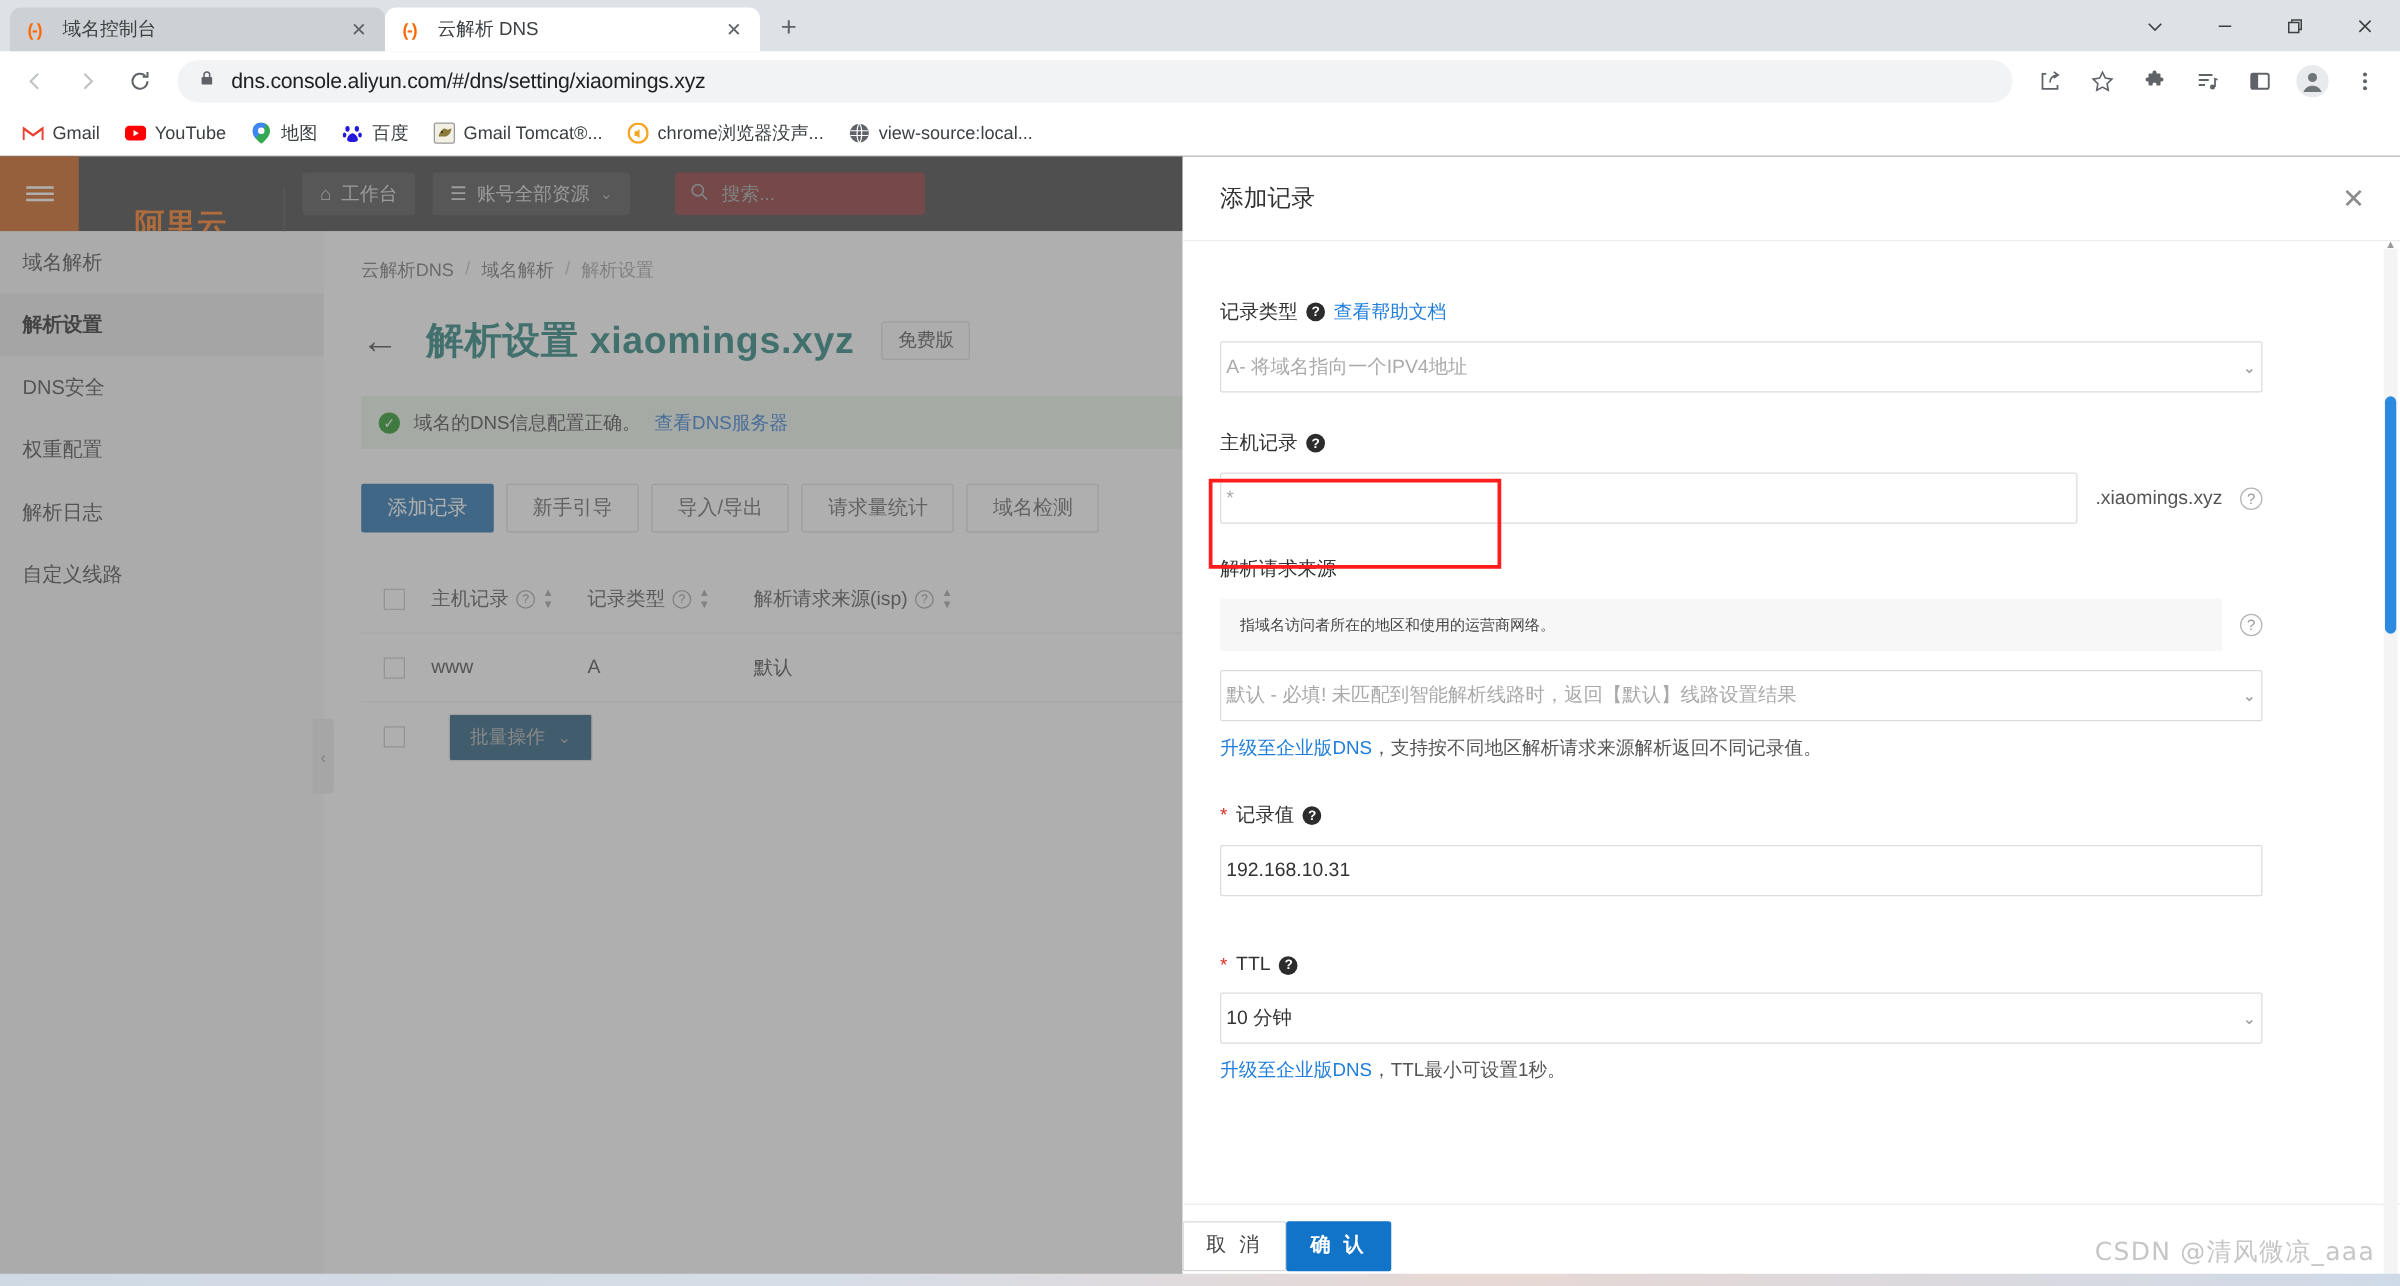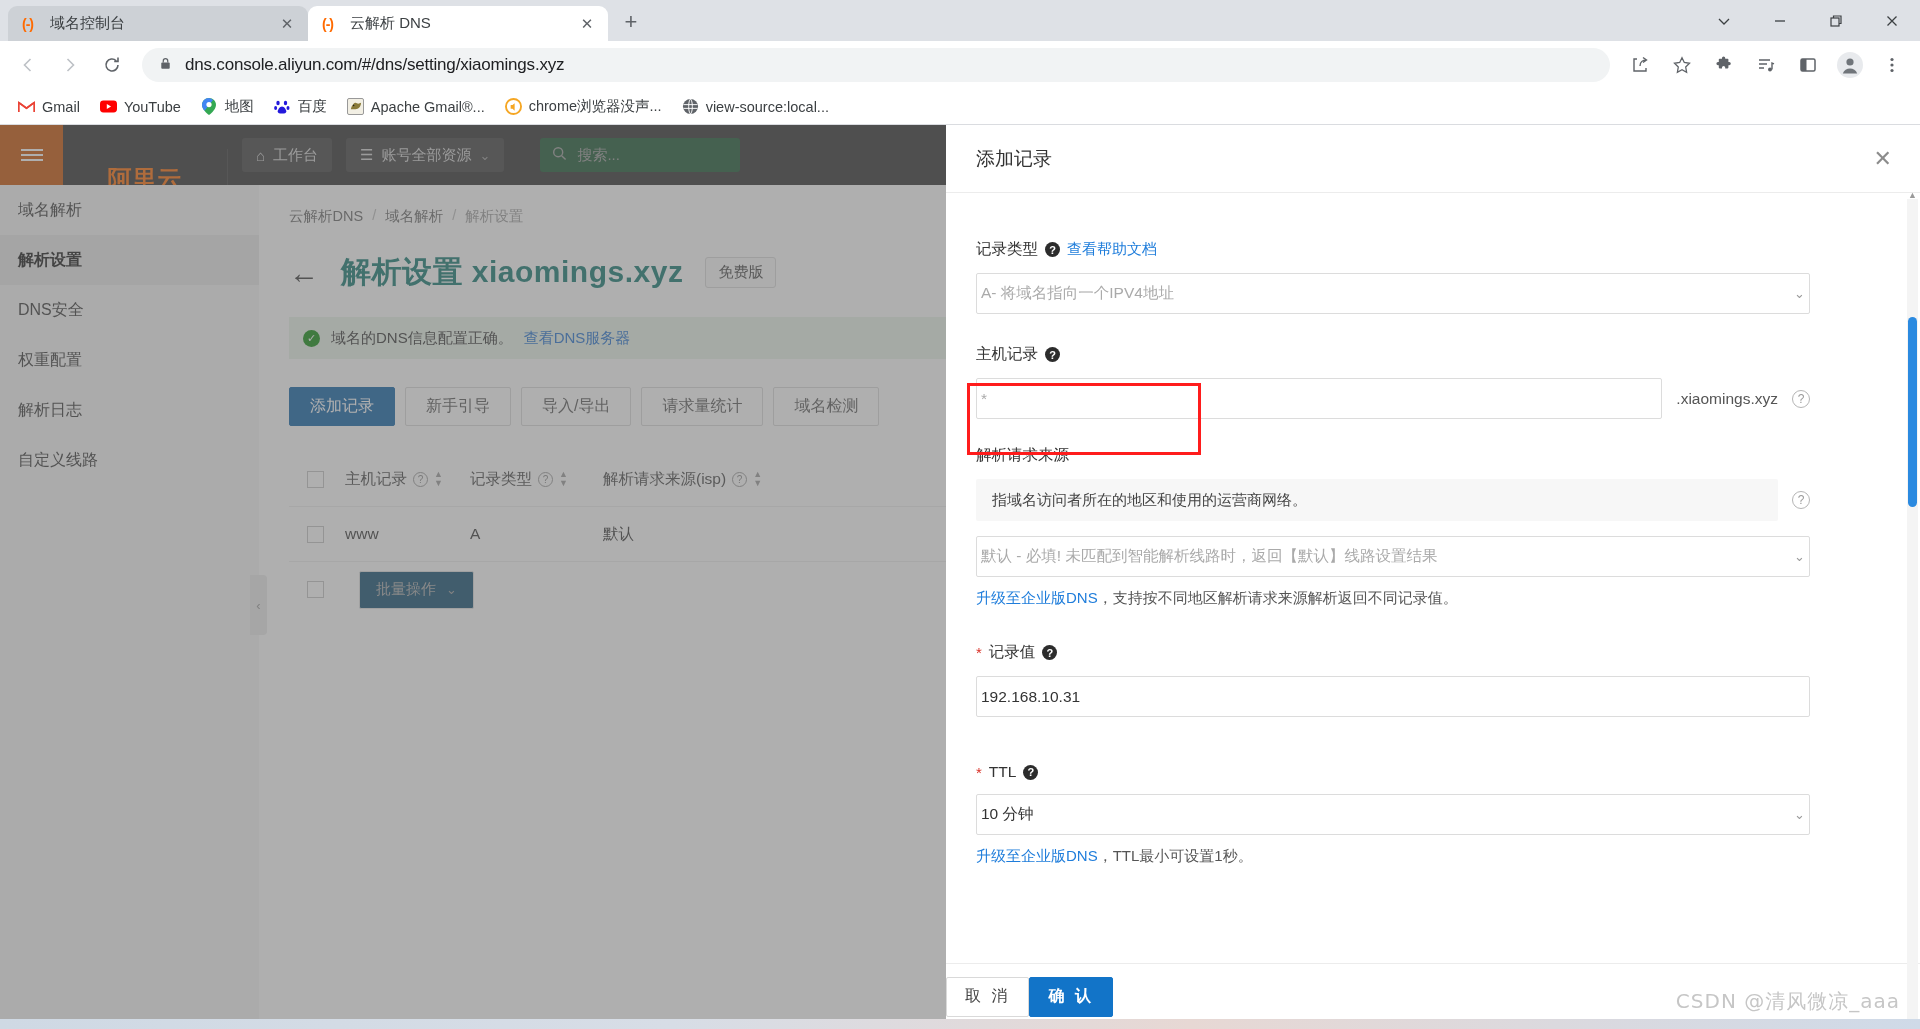"Apache Gmail®..." span { text: Apache Gmail -> Gmail Tomcat }
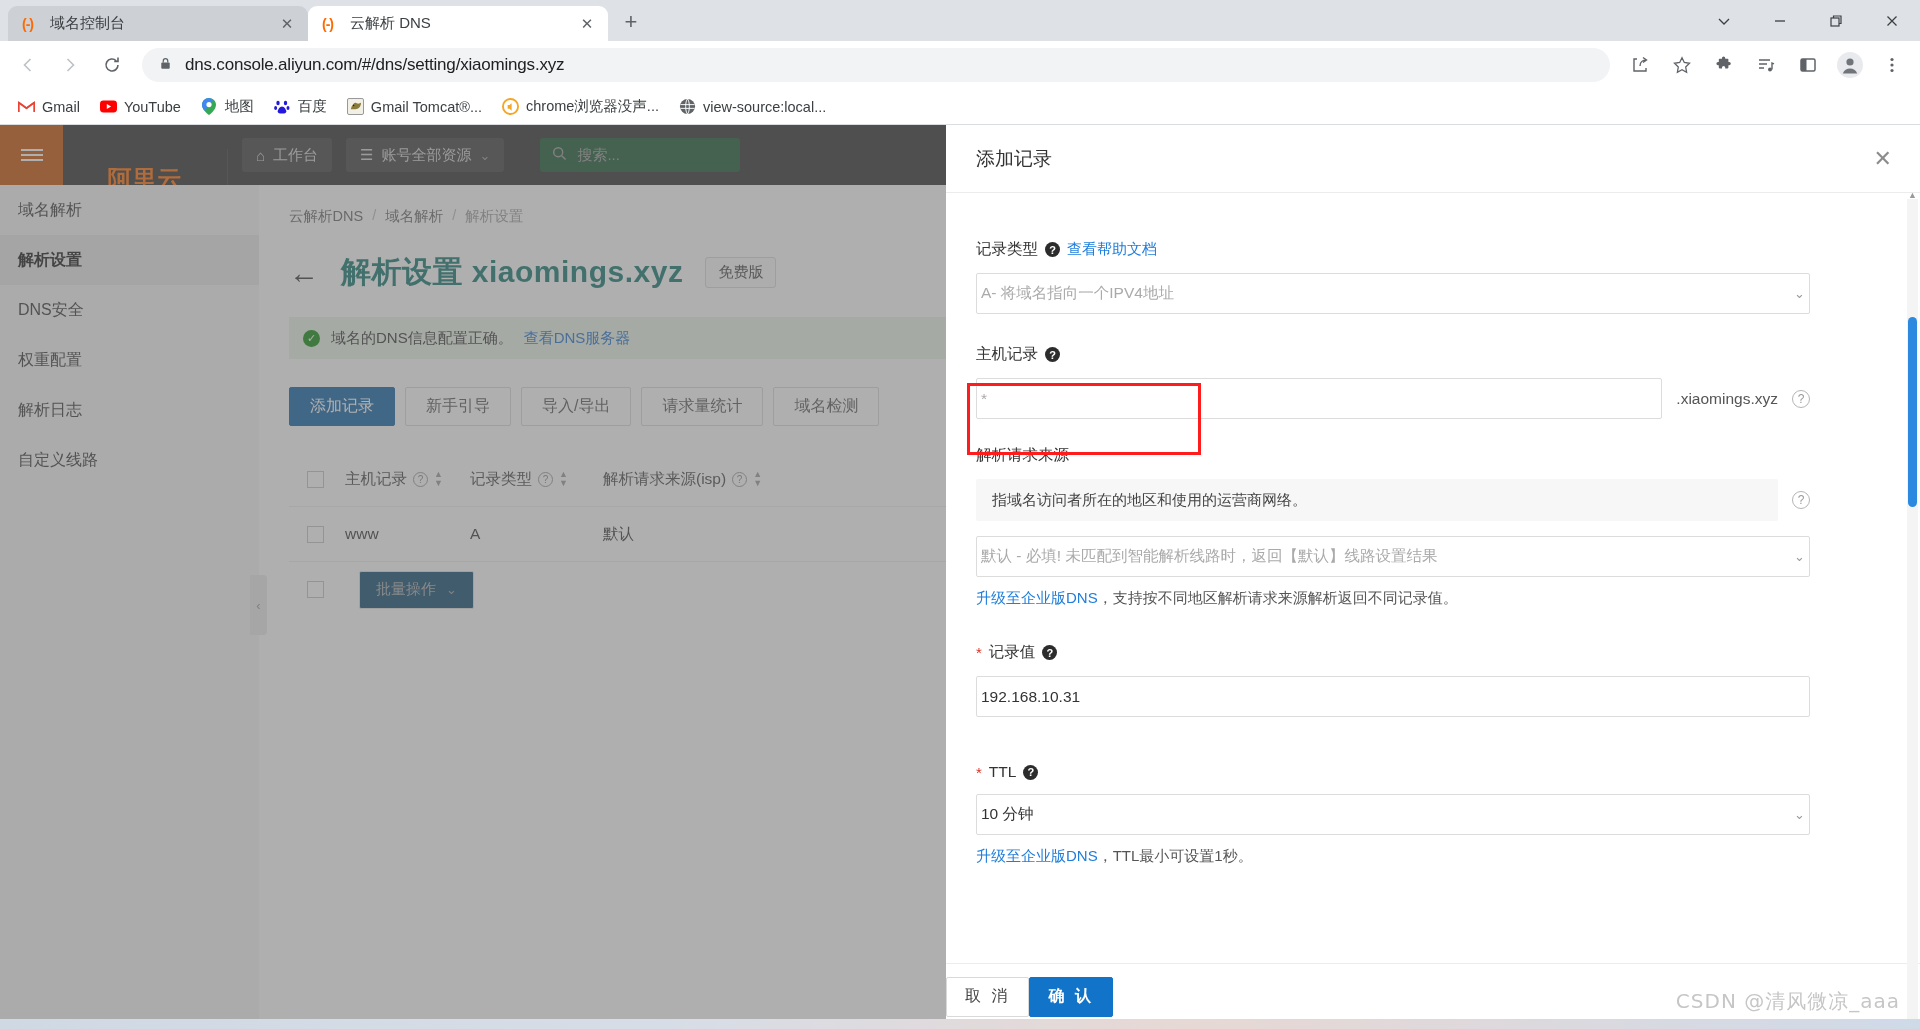"搜索..." .hd-search { background: #14532d -> #7f1d1d }
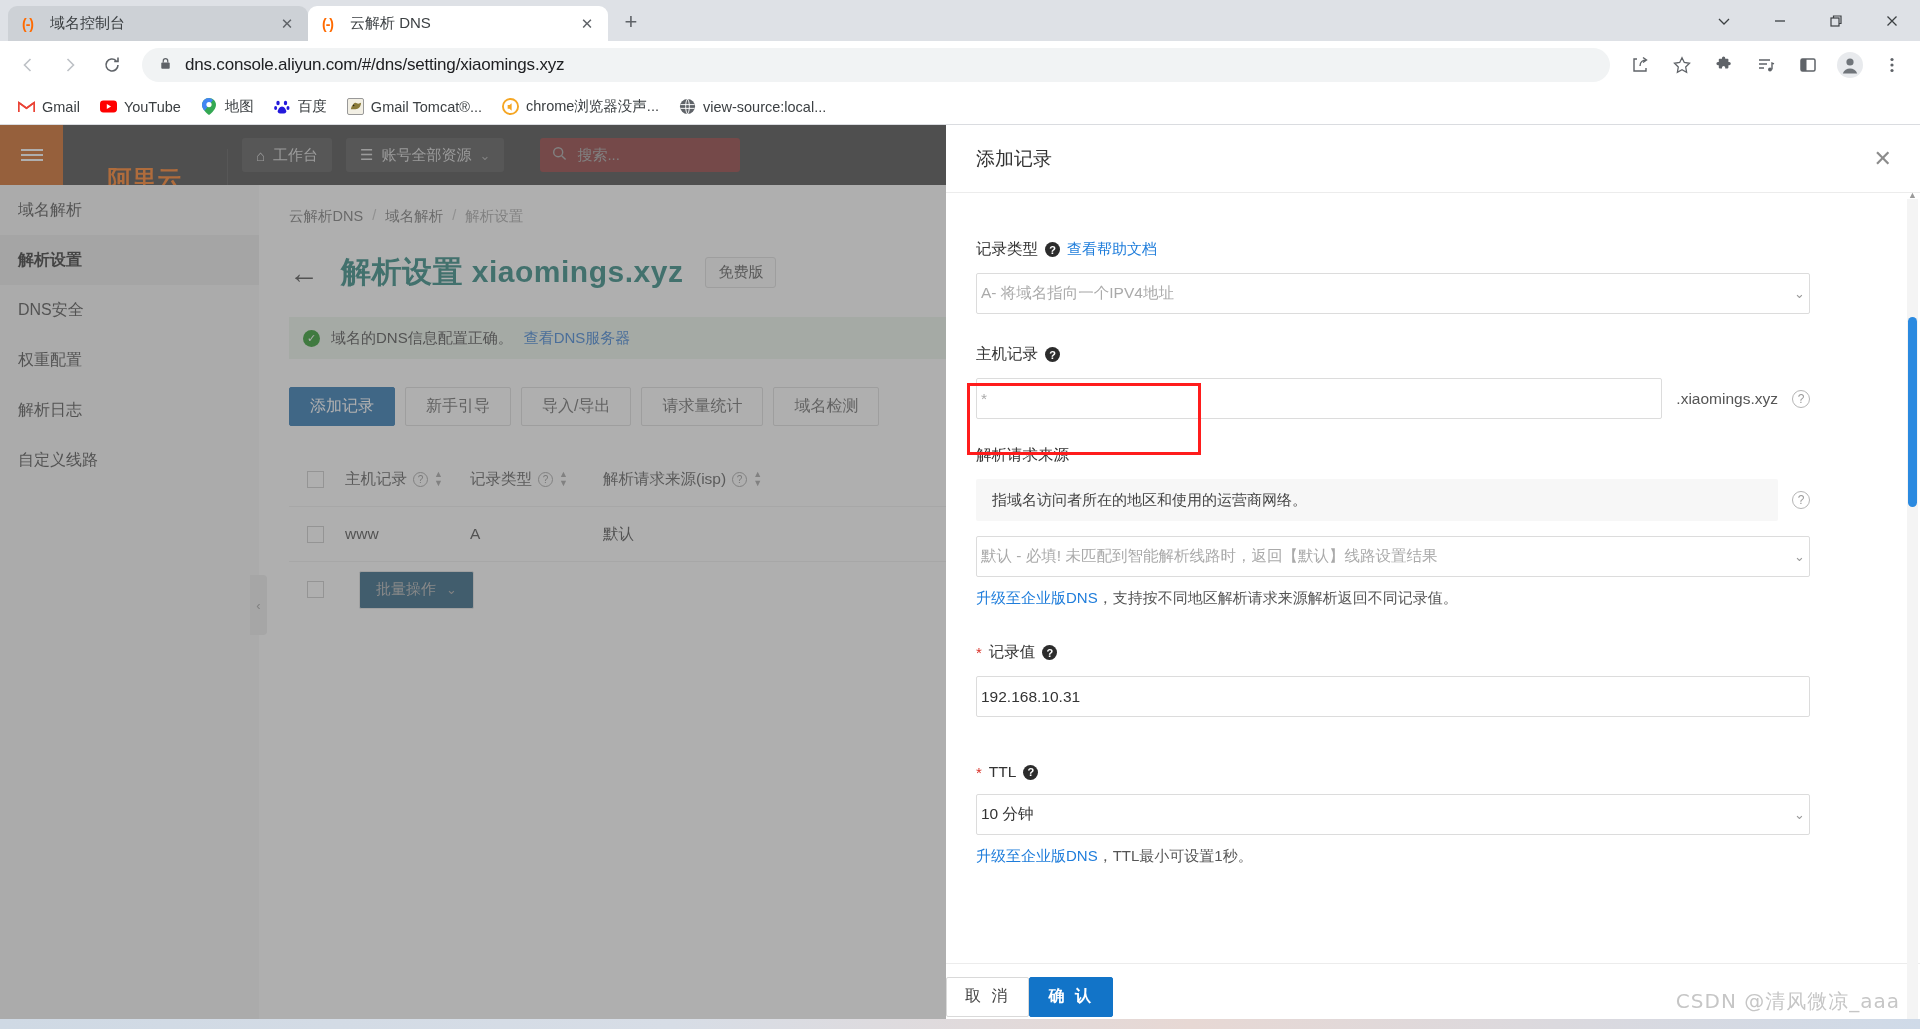"指域名访问者所在的地区和使用的运营商网络。" .note-box { font-size: 15px -> 12px }
